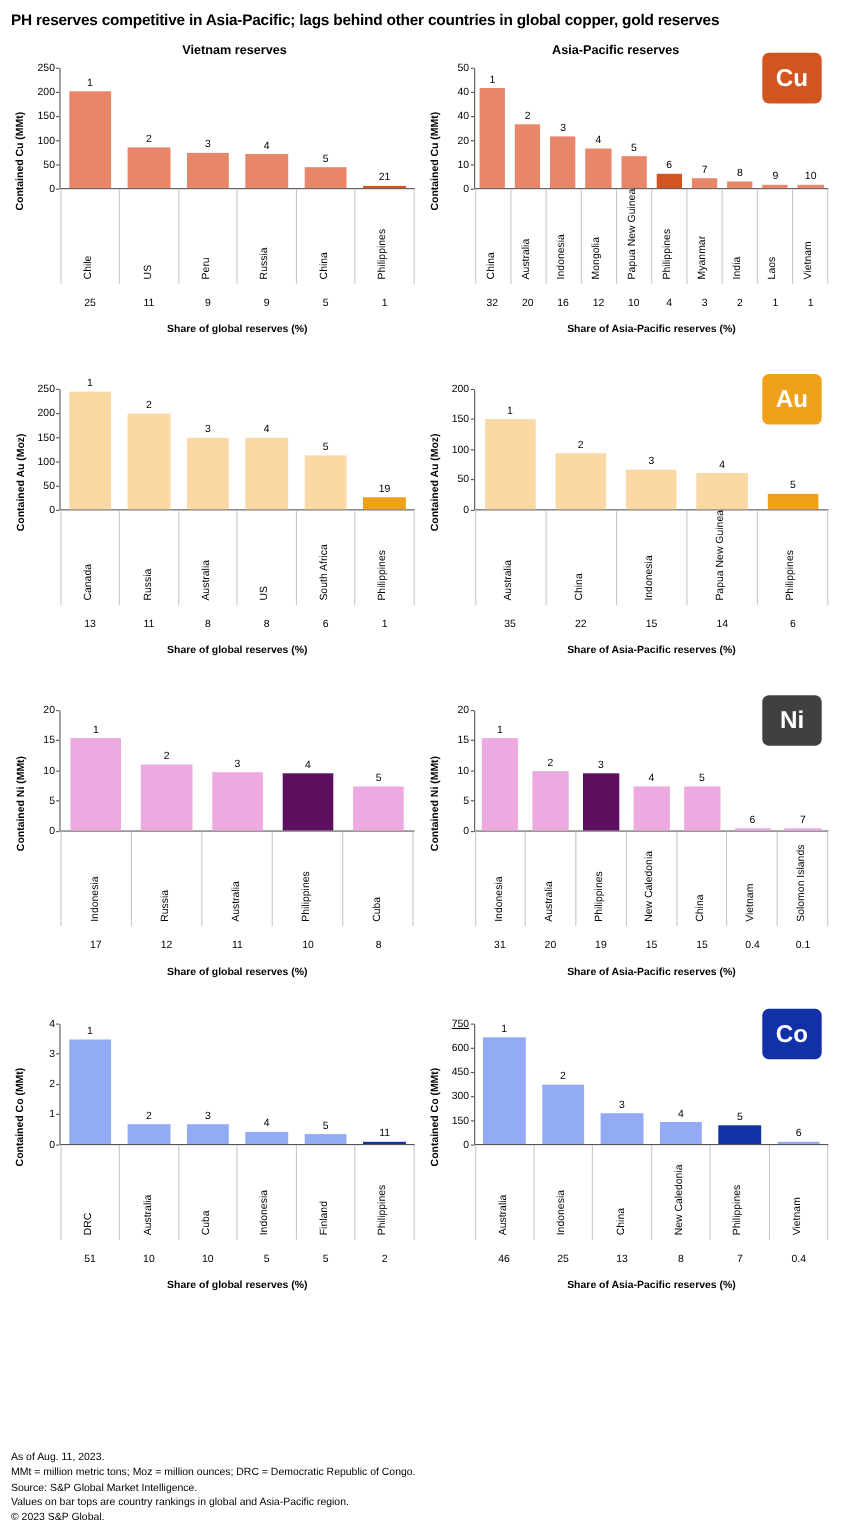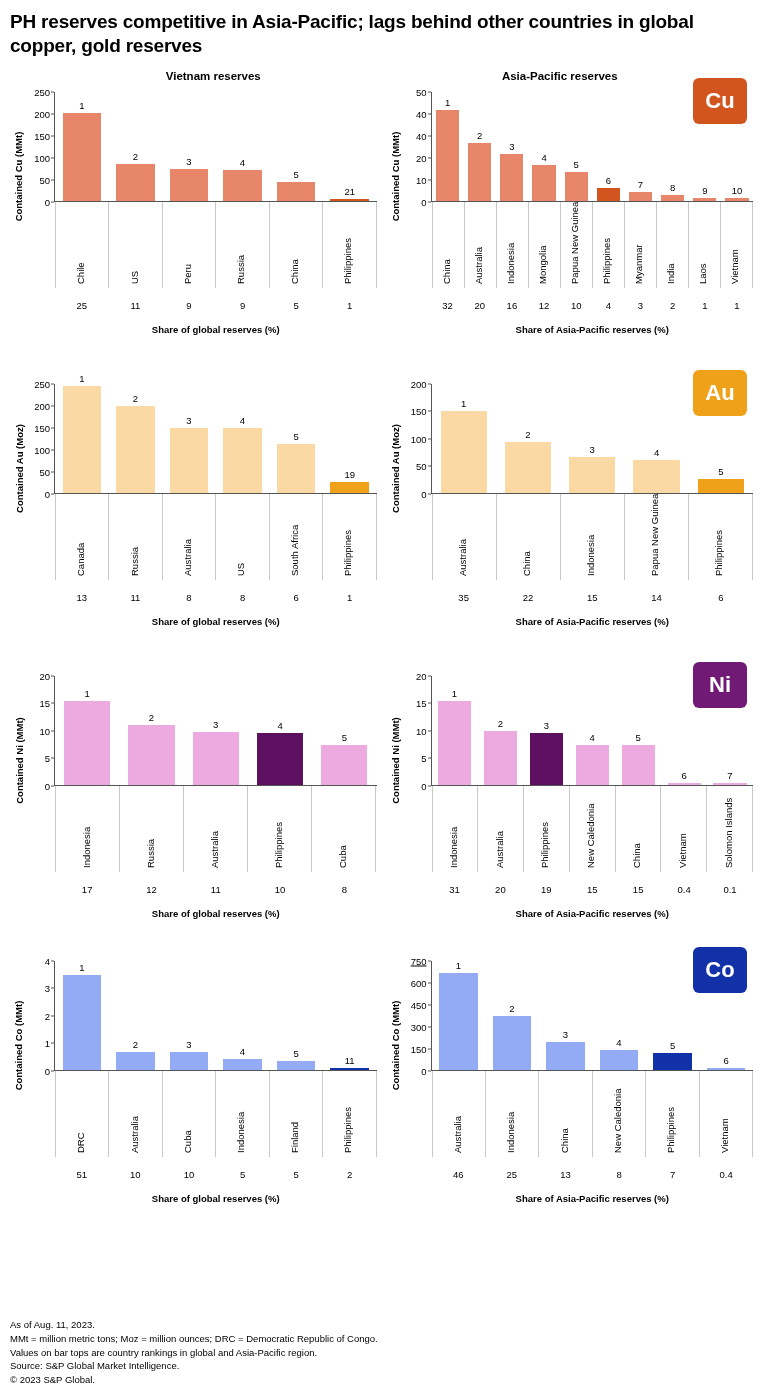"PH reserves competitive in Asia-Pacific;" .main-title { font-size: 19px -> 14px }
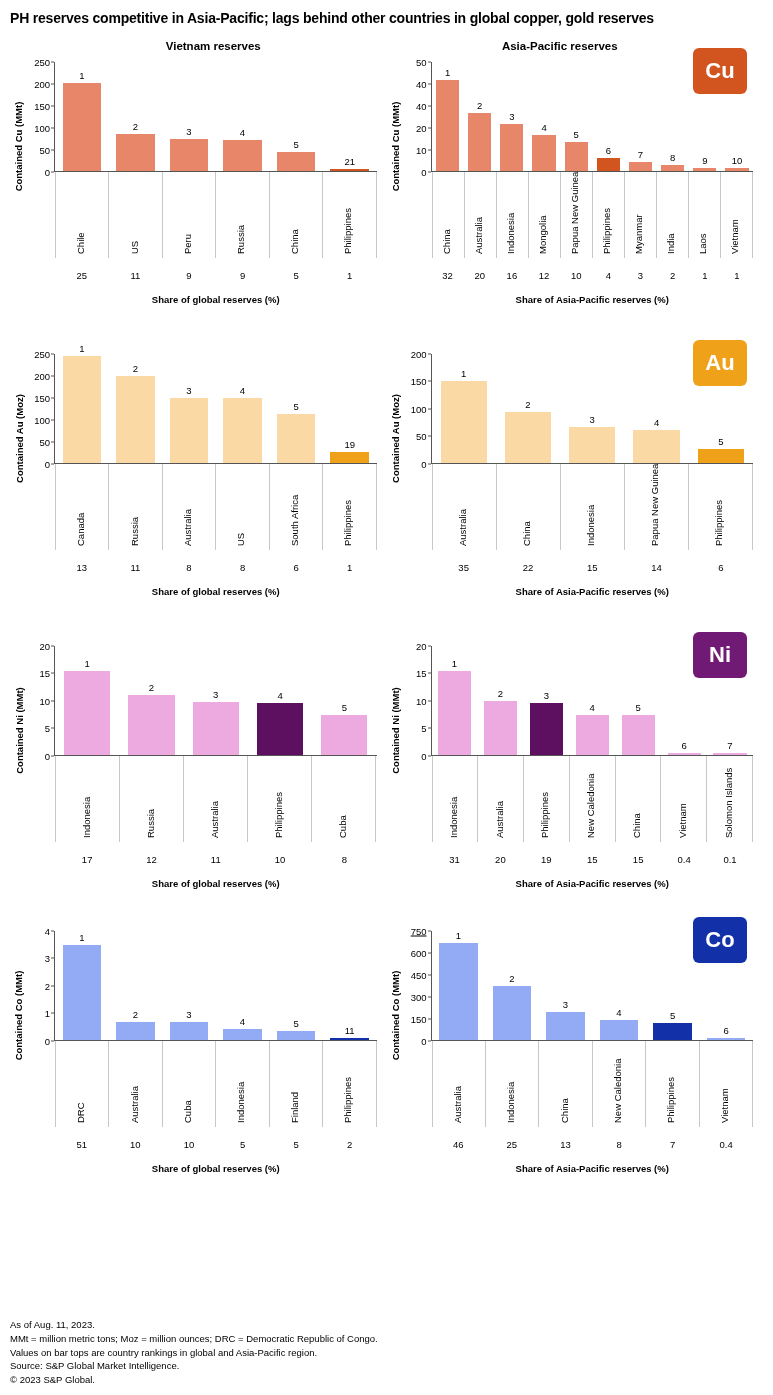"Ni" div.badge { background: #701a75 -> #404040 }
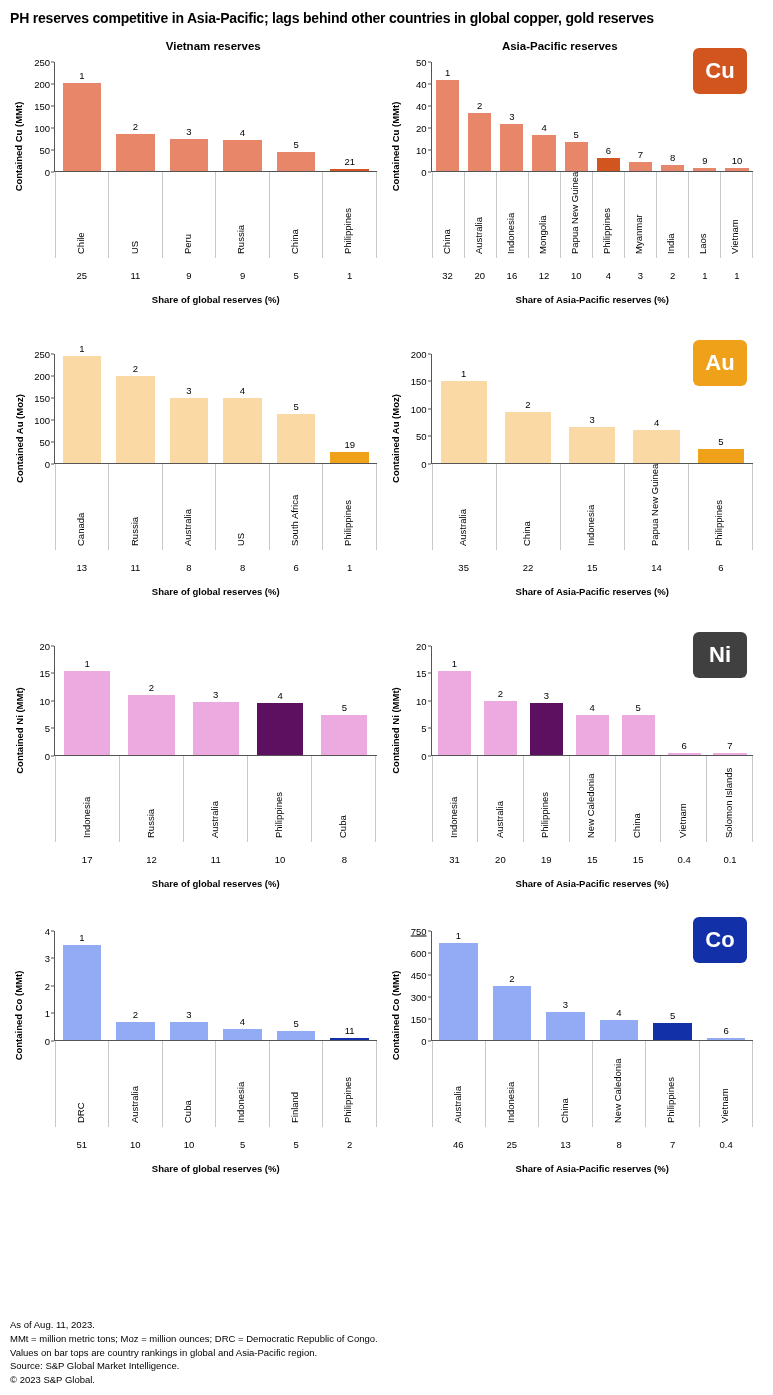"Values on bar tops are" div { order: before "Source: S&P Global Market Intelligence." -> after "Source: S&P Global Market Intelligence." }
